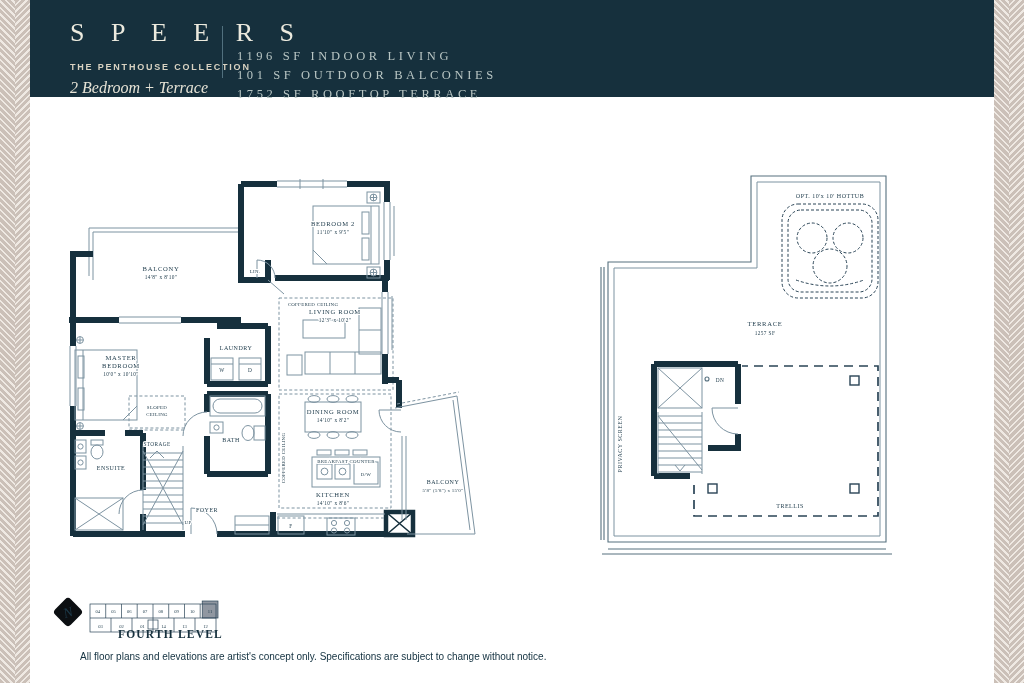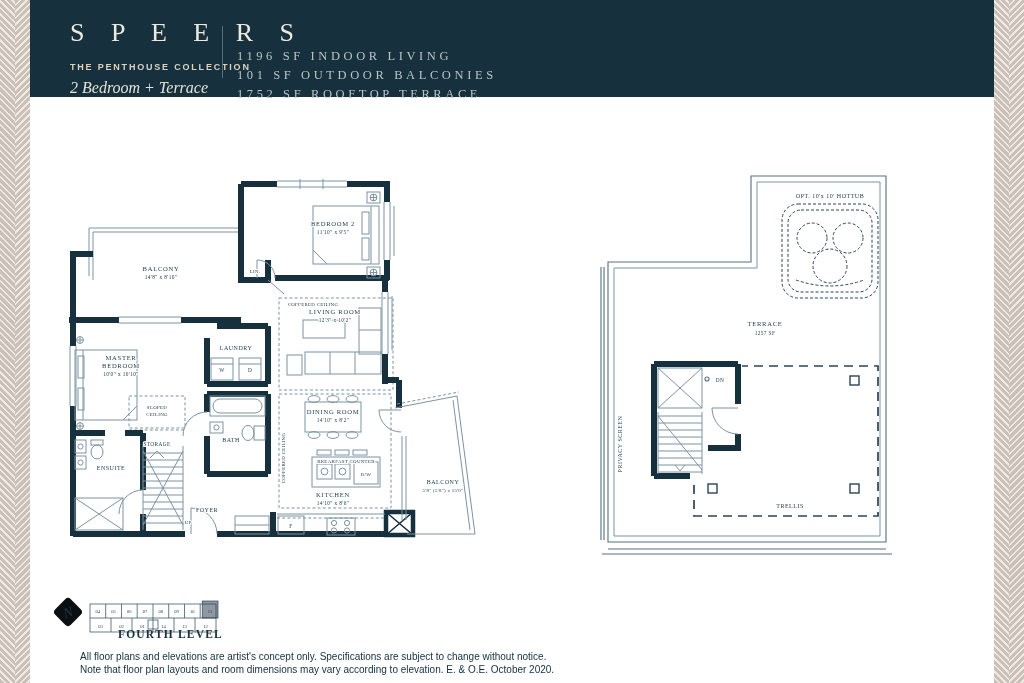"Note that floor plan layouts" div { html: <div>Note that floor plan layouts and room dimensions may vary according to elevation. E. &amp; O.E. October 2020.</div> -> none }
